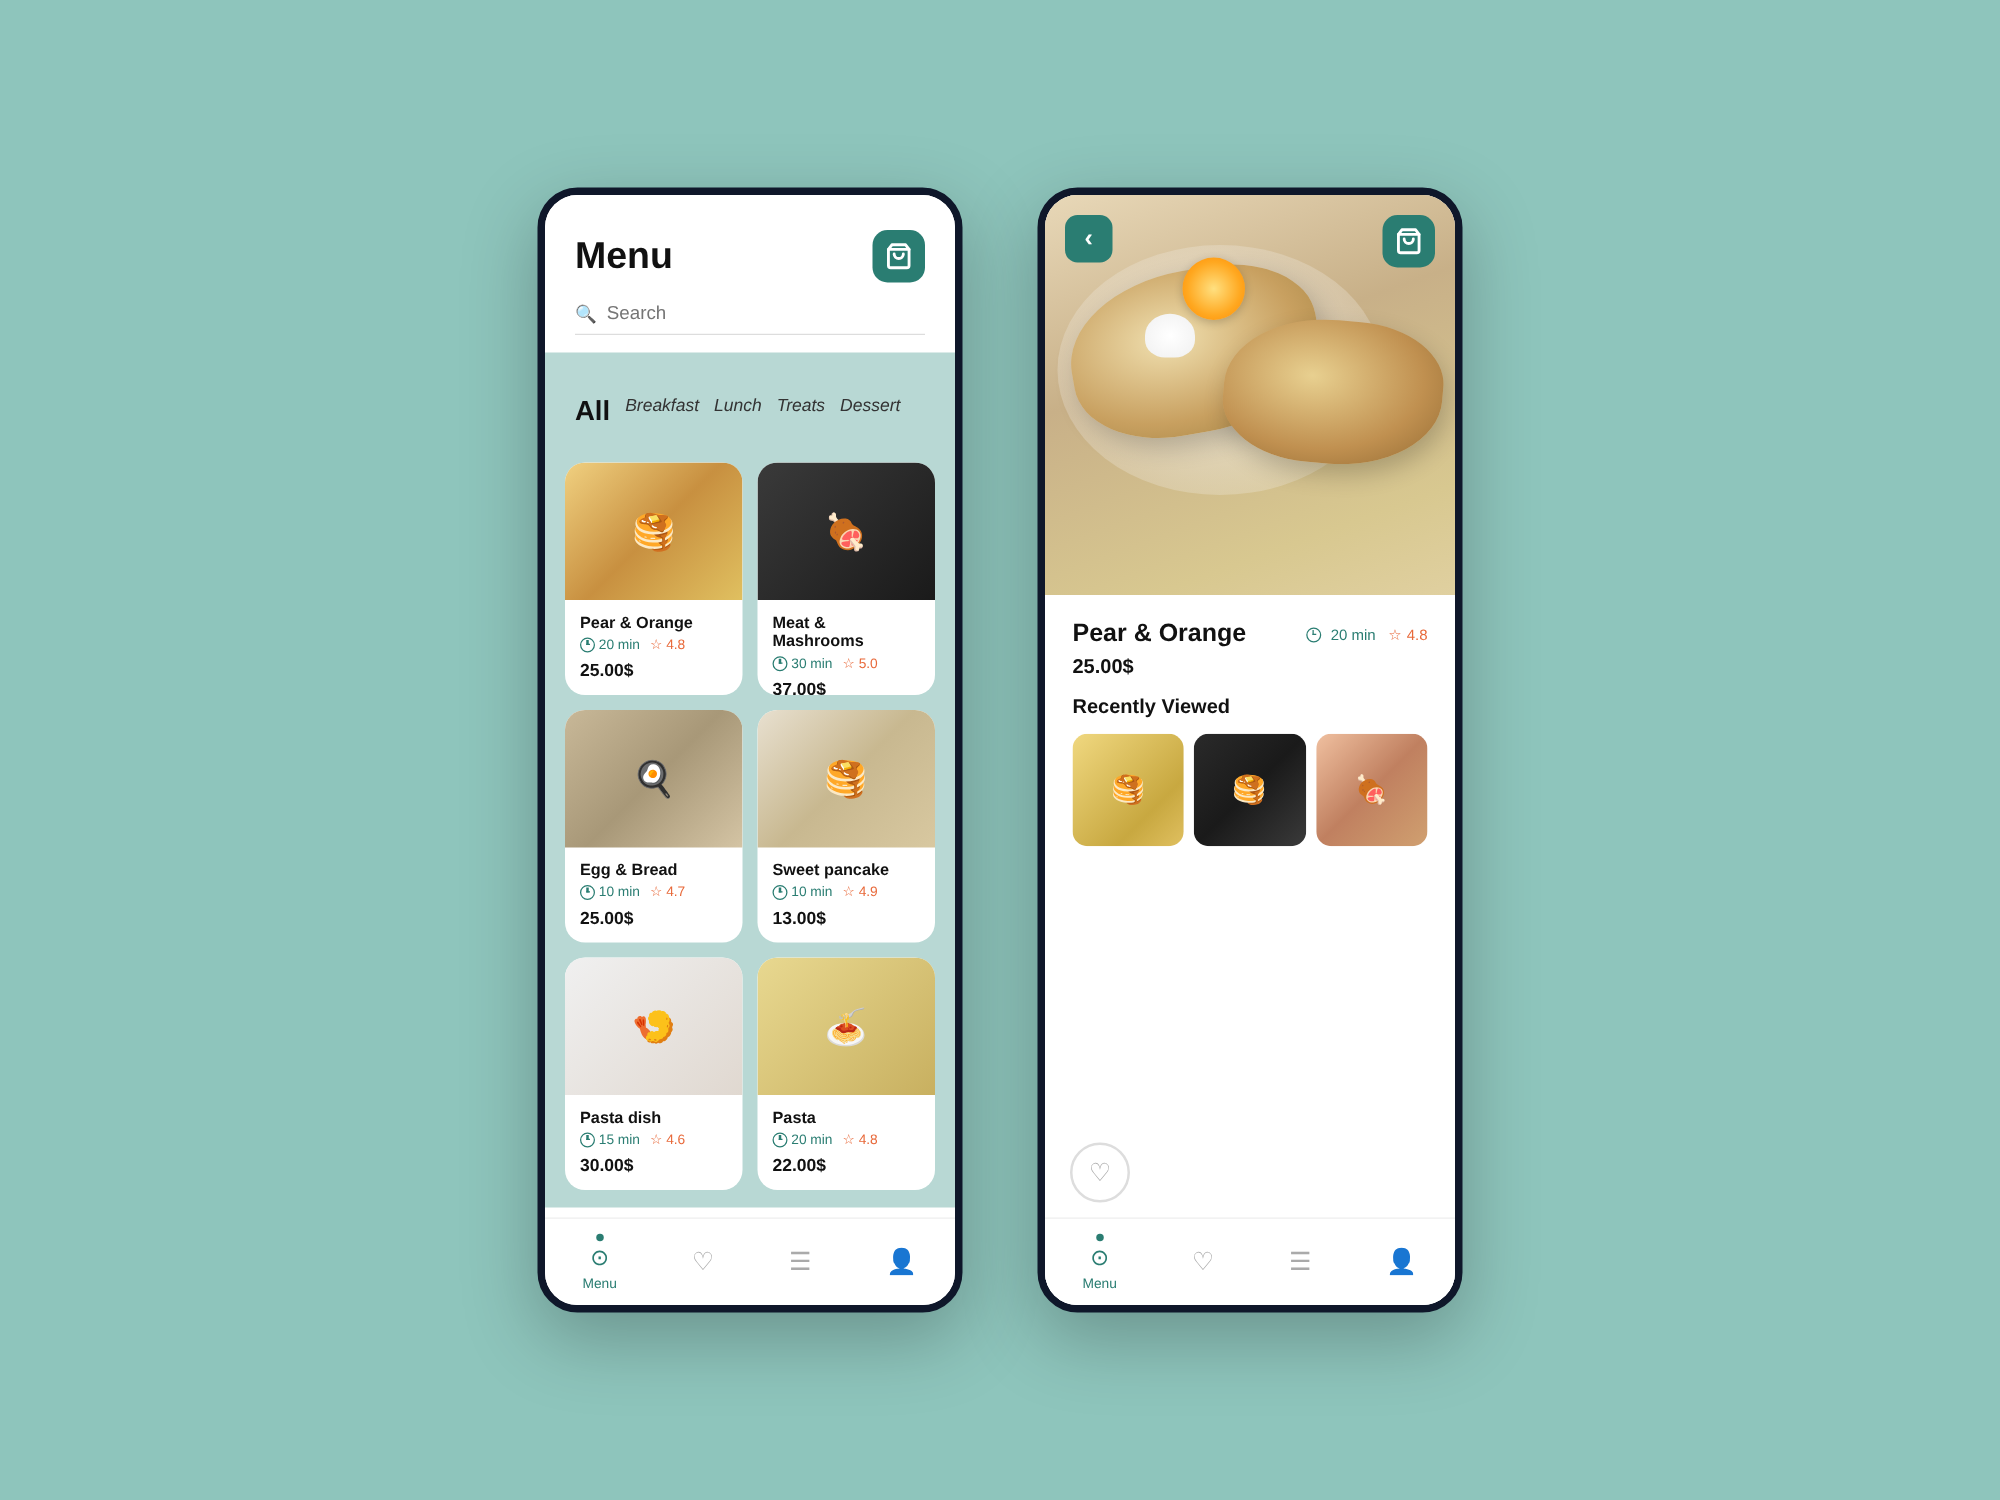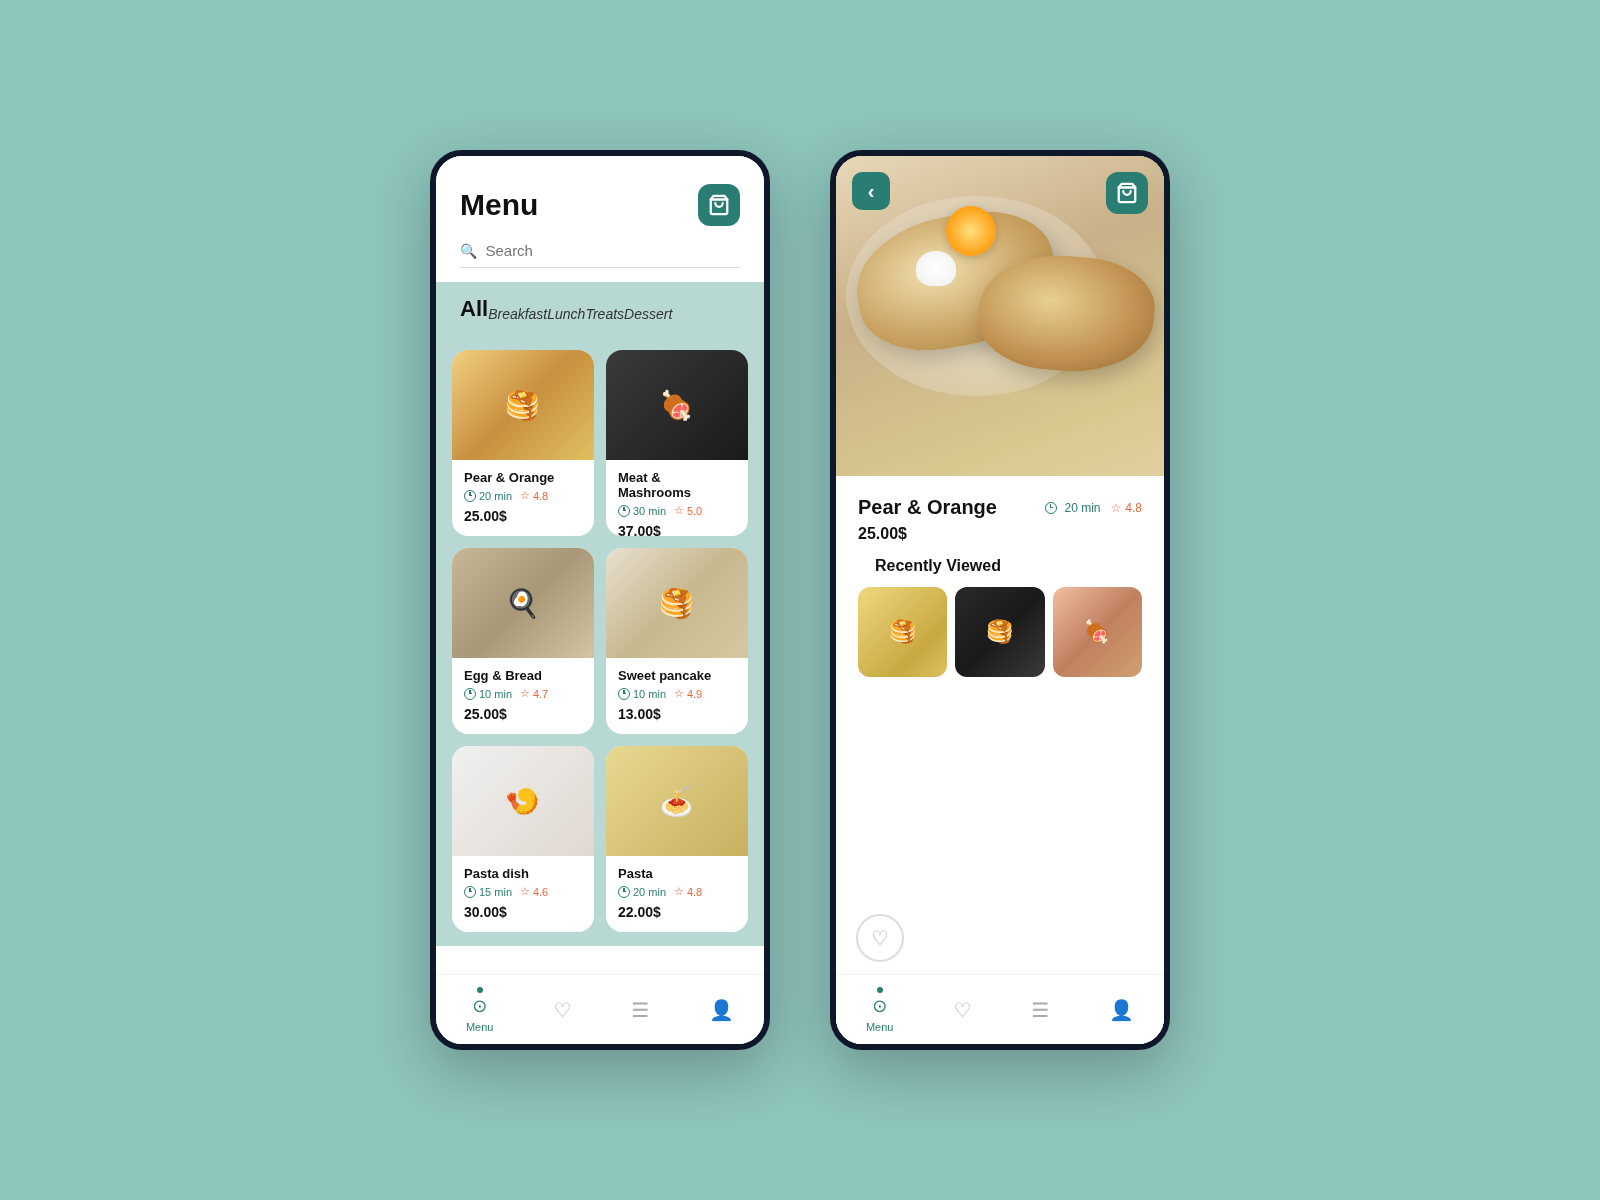"All" .category-tabs { align-items: flex-end -> flex-start; gap: 0 -> 12px; margin-top: none -> 20px }
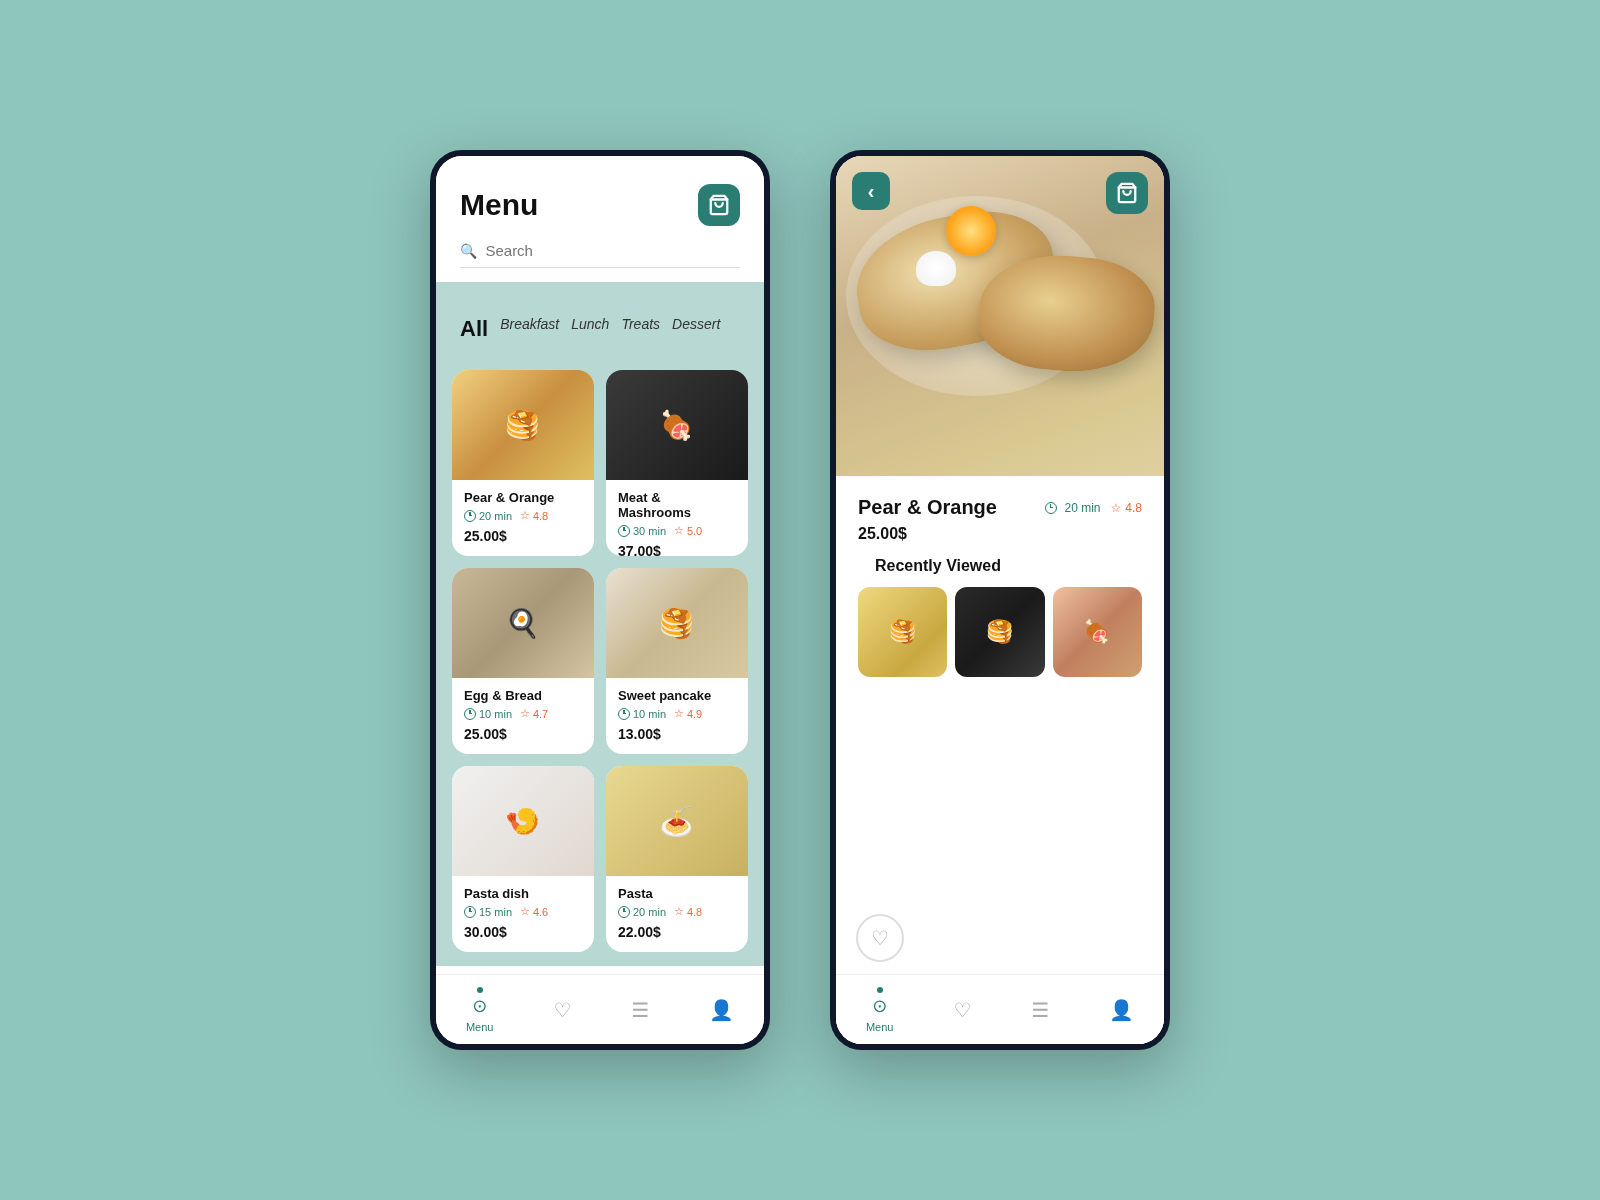"Recently Viewed" .recently-title { margin-left: 17px -> none }
